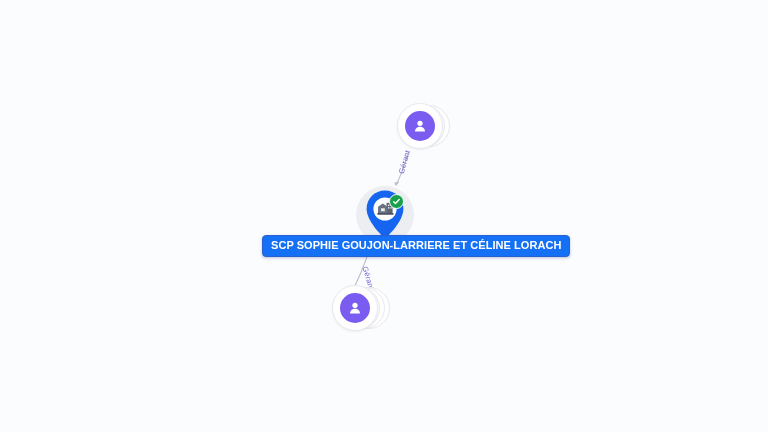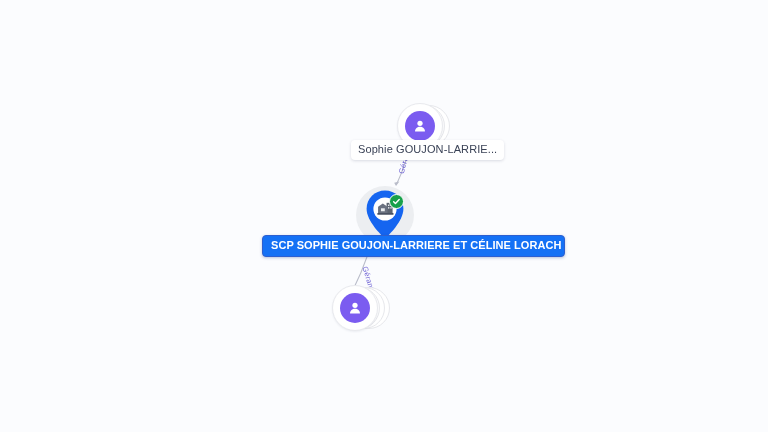"Sophie GOUJON-LARRIE..." div.node-chip { html: <div>Sophie GOUJON-LARRIE...</div> -> none }
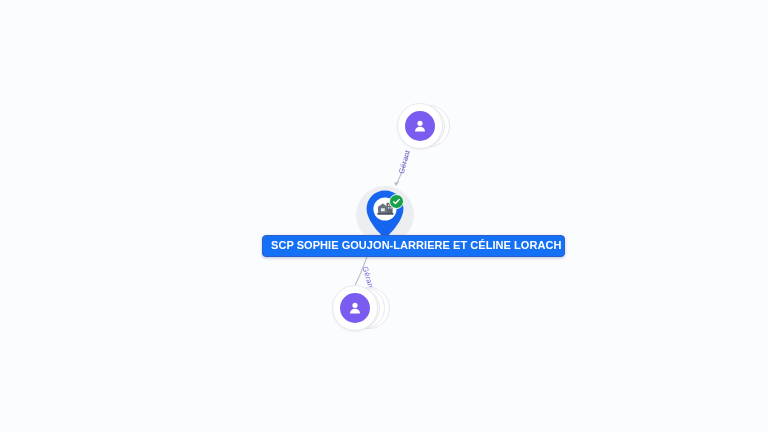"SCP SOPHIE GOUJON-LARRIERE ET CÉLINE" #company-chip { padding: 3px 3px 4px 8px -> 3px 8px 4px 8px }
